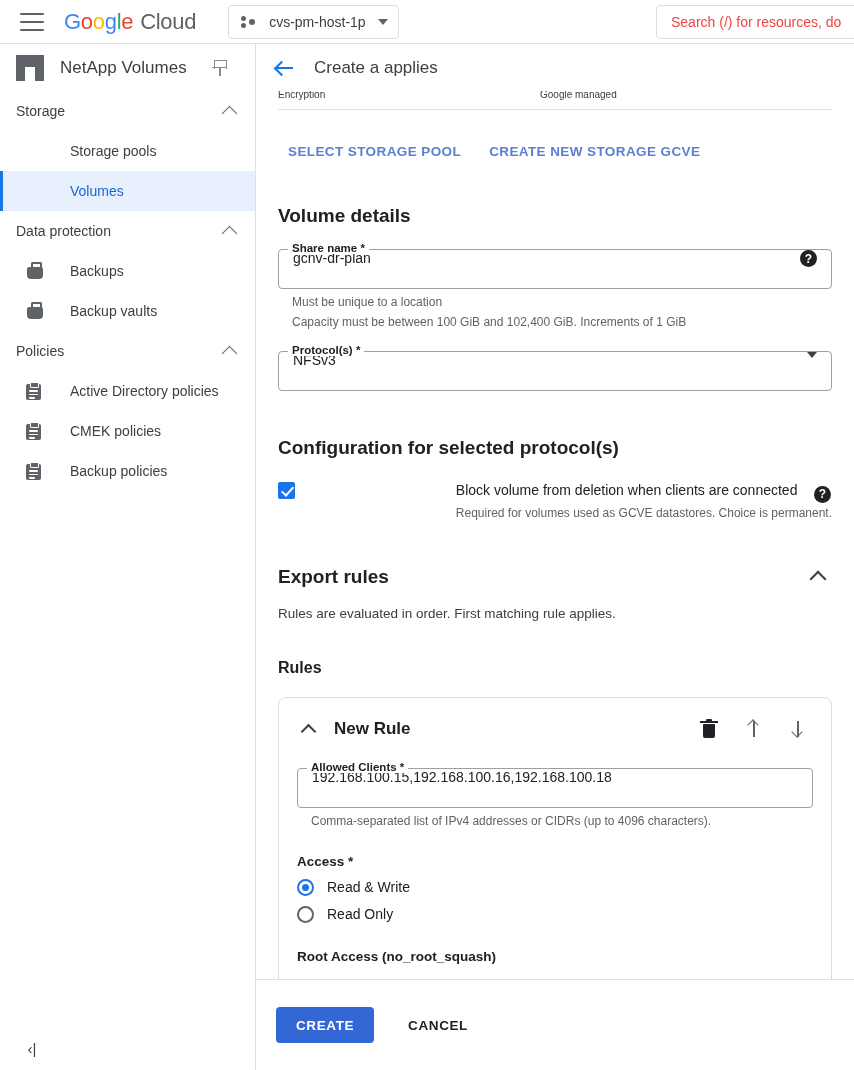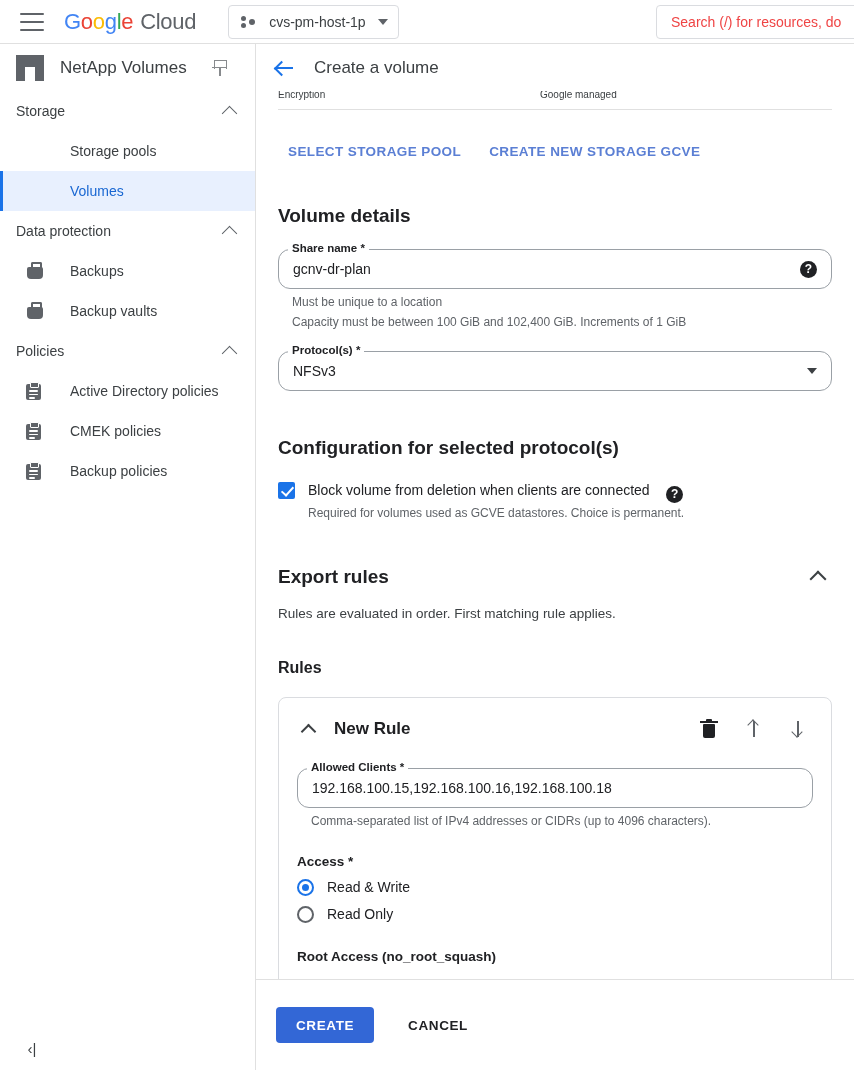"Create a volume" span.main-title { text: volume -> applies }
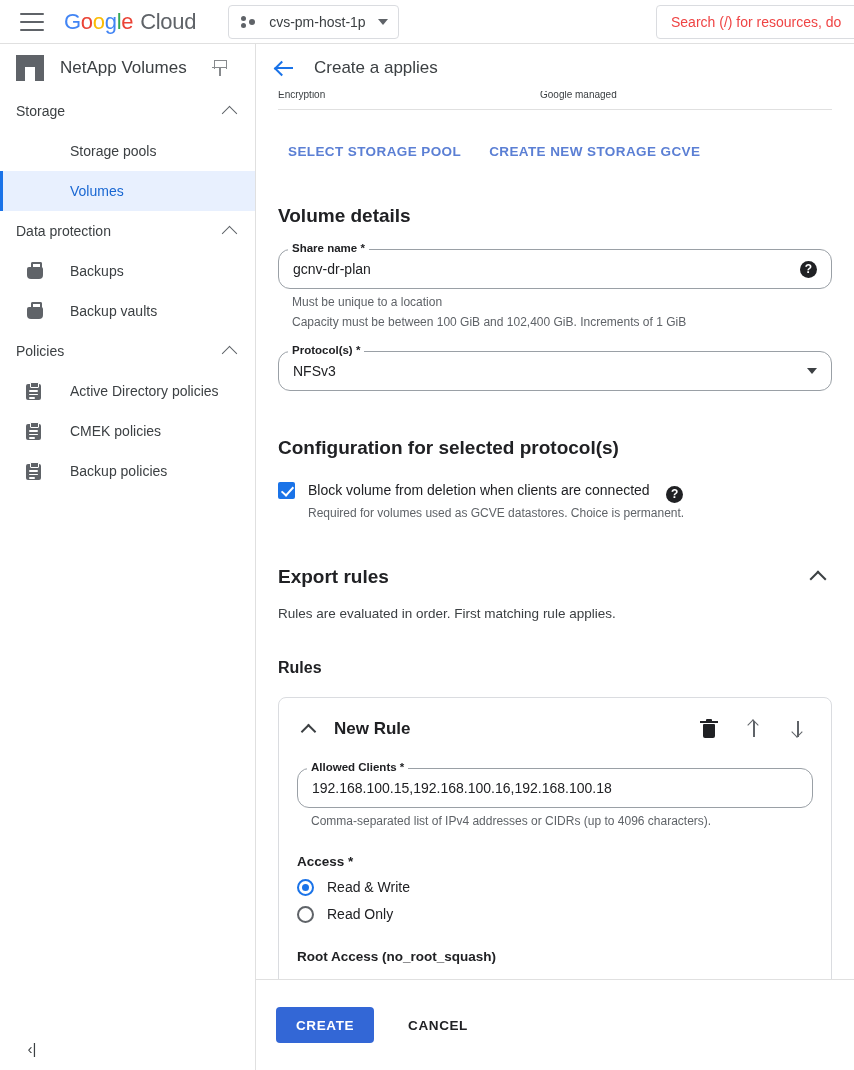"gcnv-dr-plan" .field .box { align-items: center -> flex-start; border-radius: 12px -> 4px }
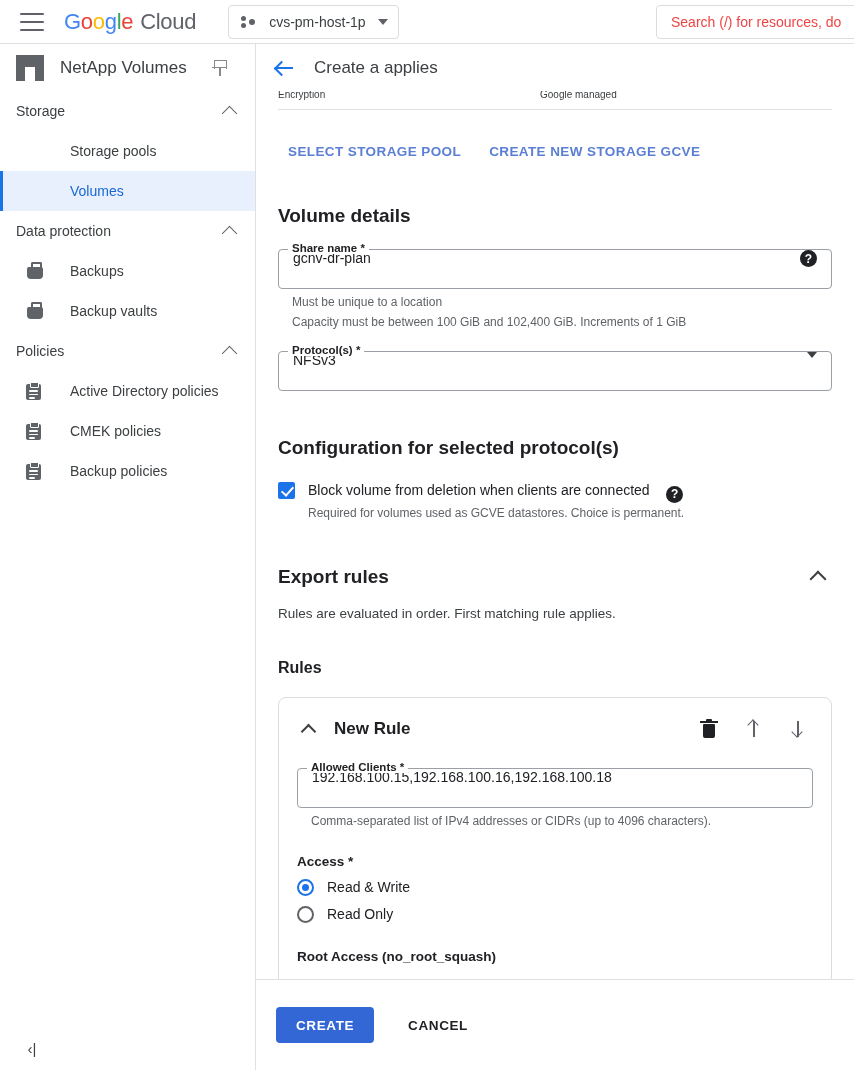"Block volume from deletion when" .cbrow { justify-content: none -> space-between }
